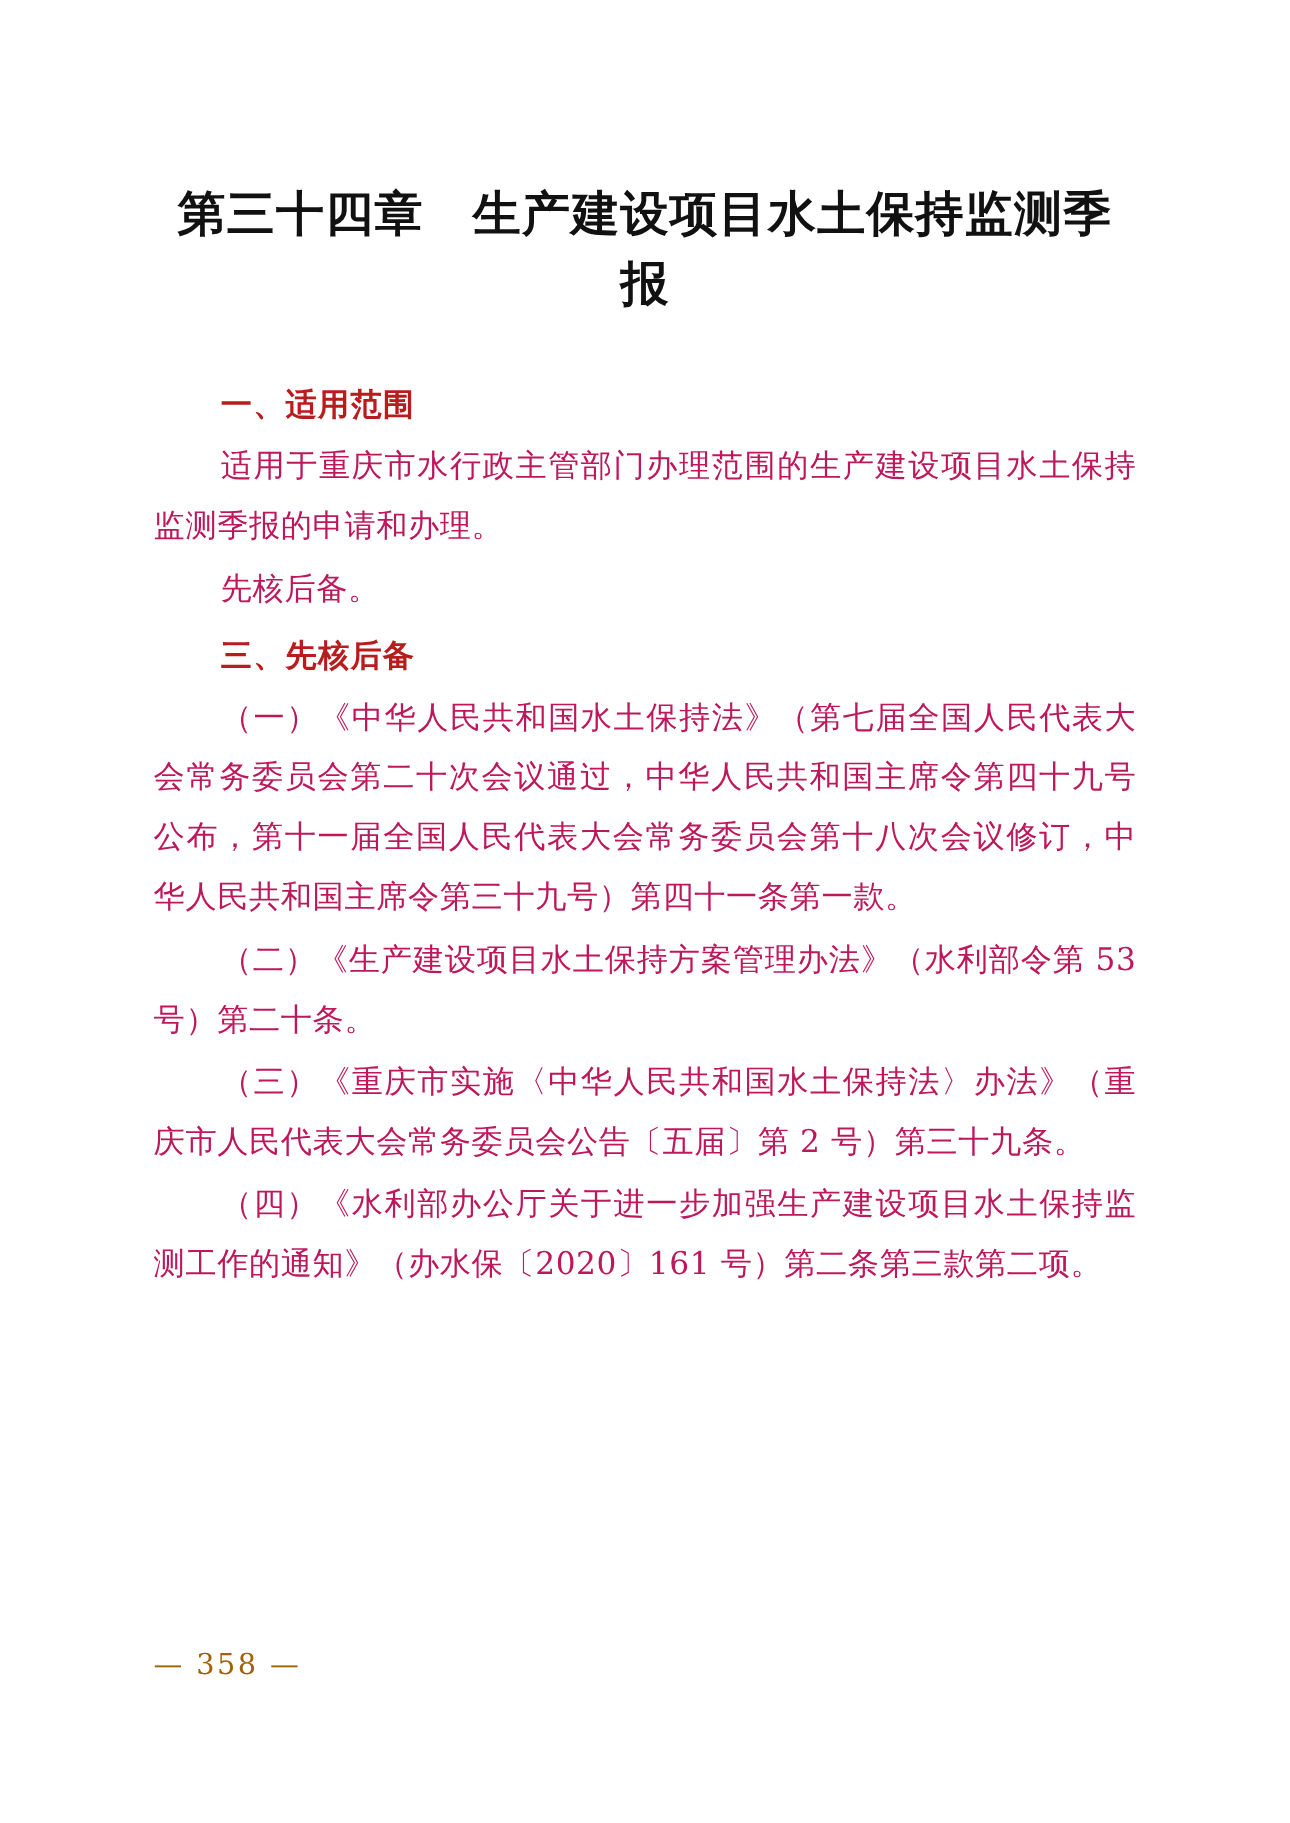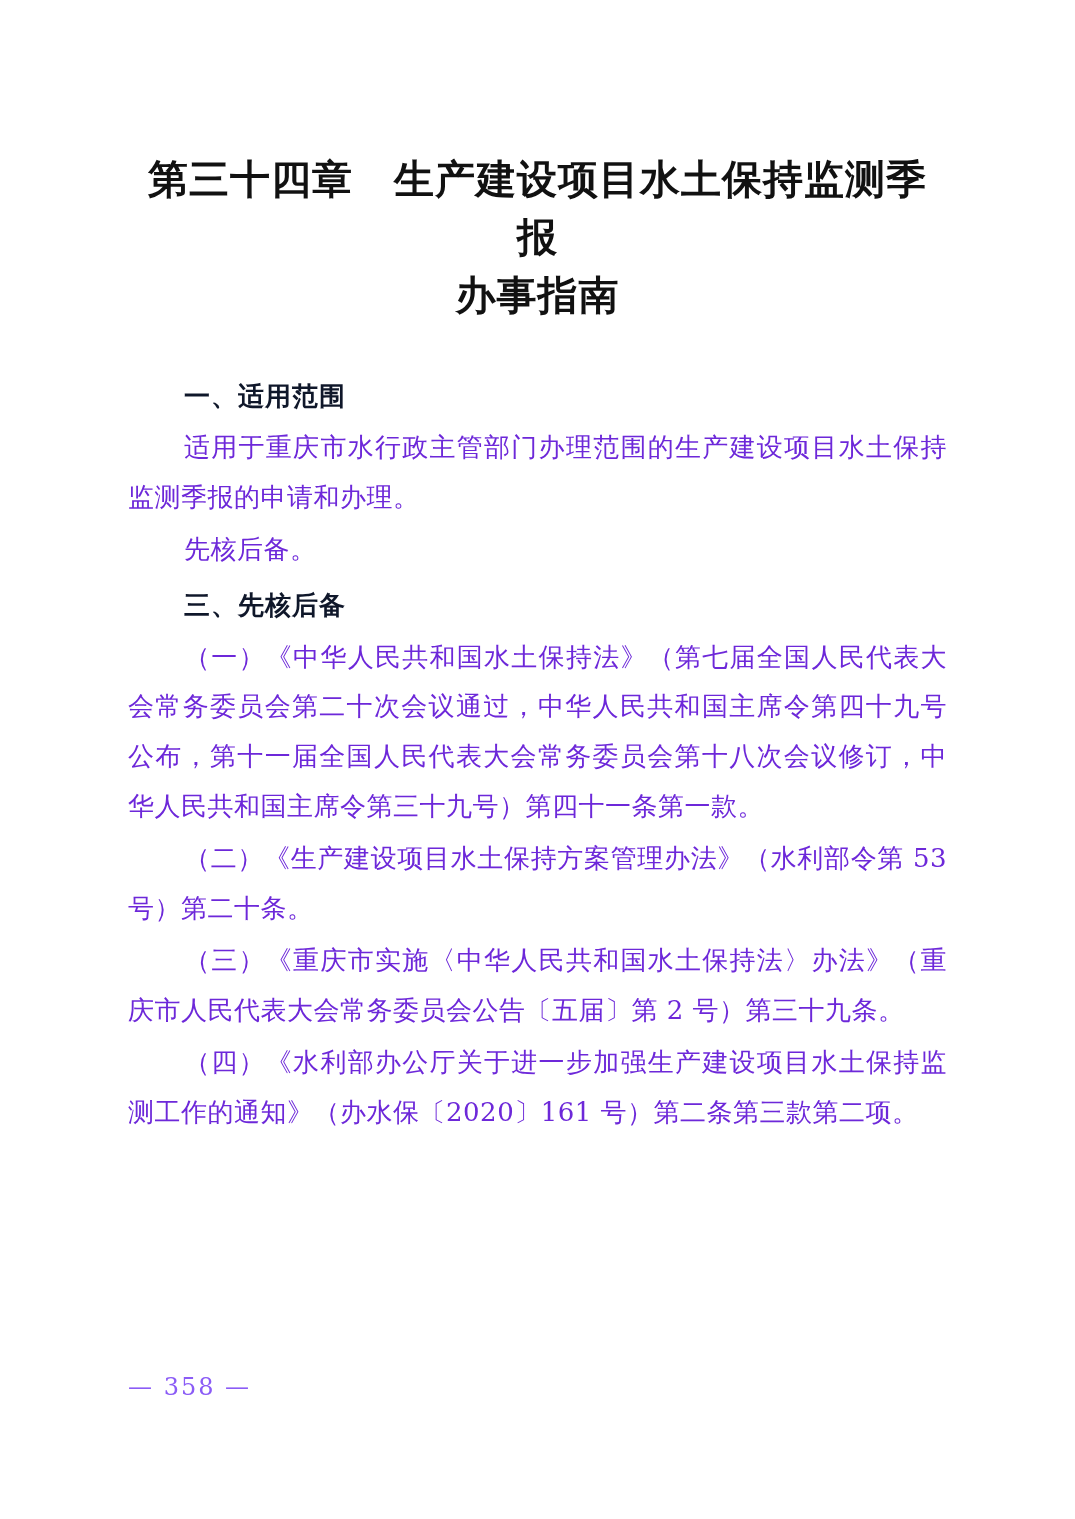"办事指南" span.title-line { html: <span>办事指南</span> -> none }
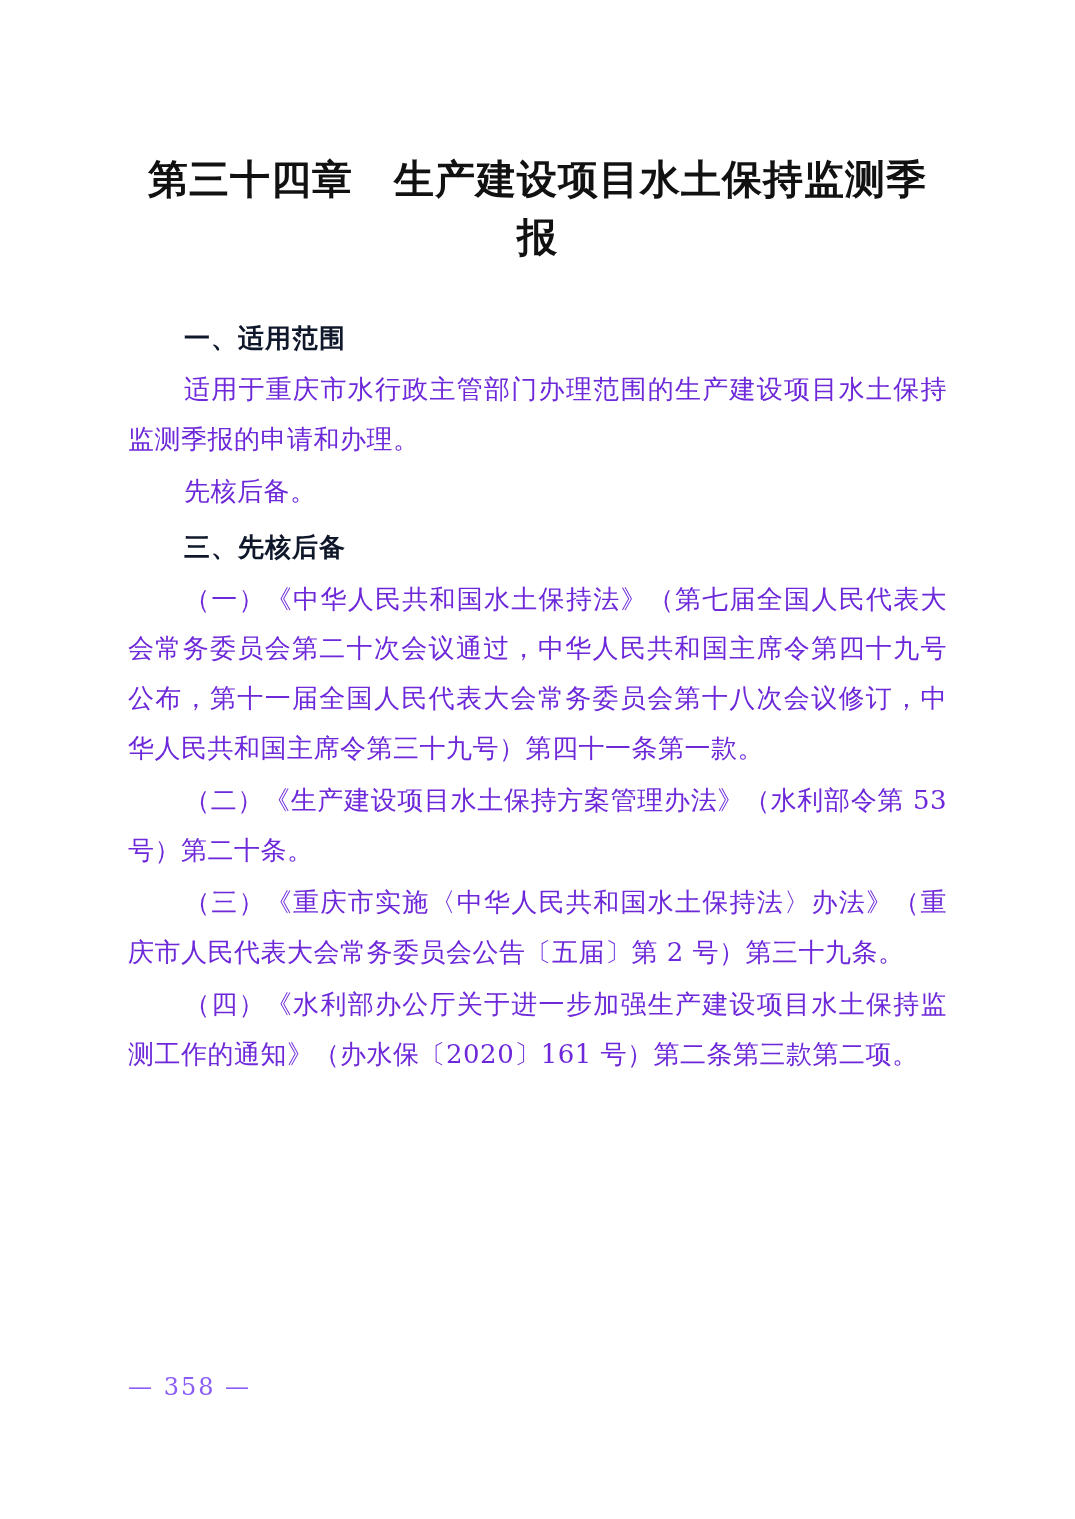"一、适用范围" .section-heading { color: #0f172a -> #b91c1c }
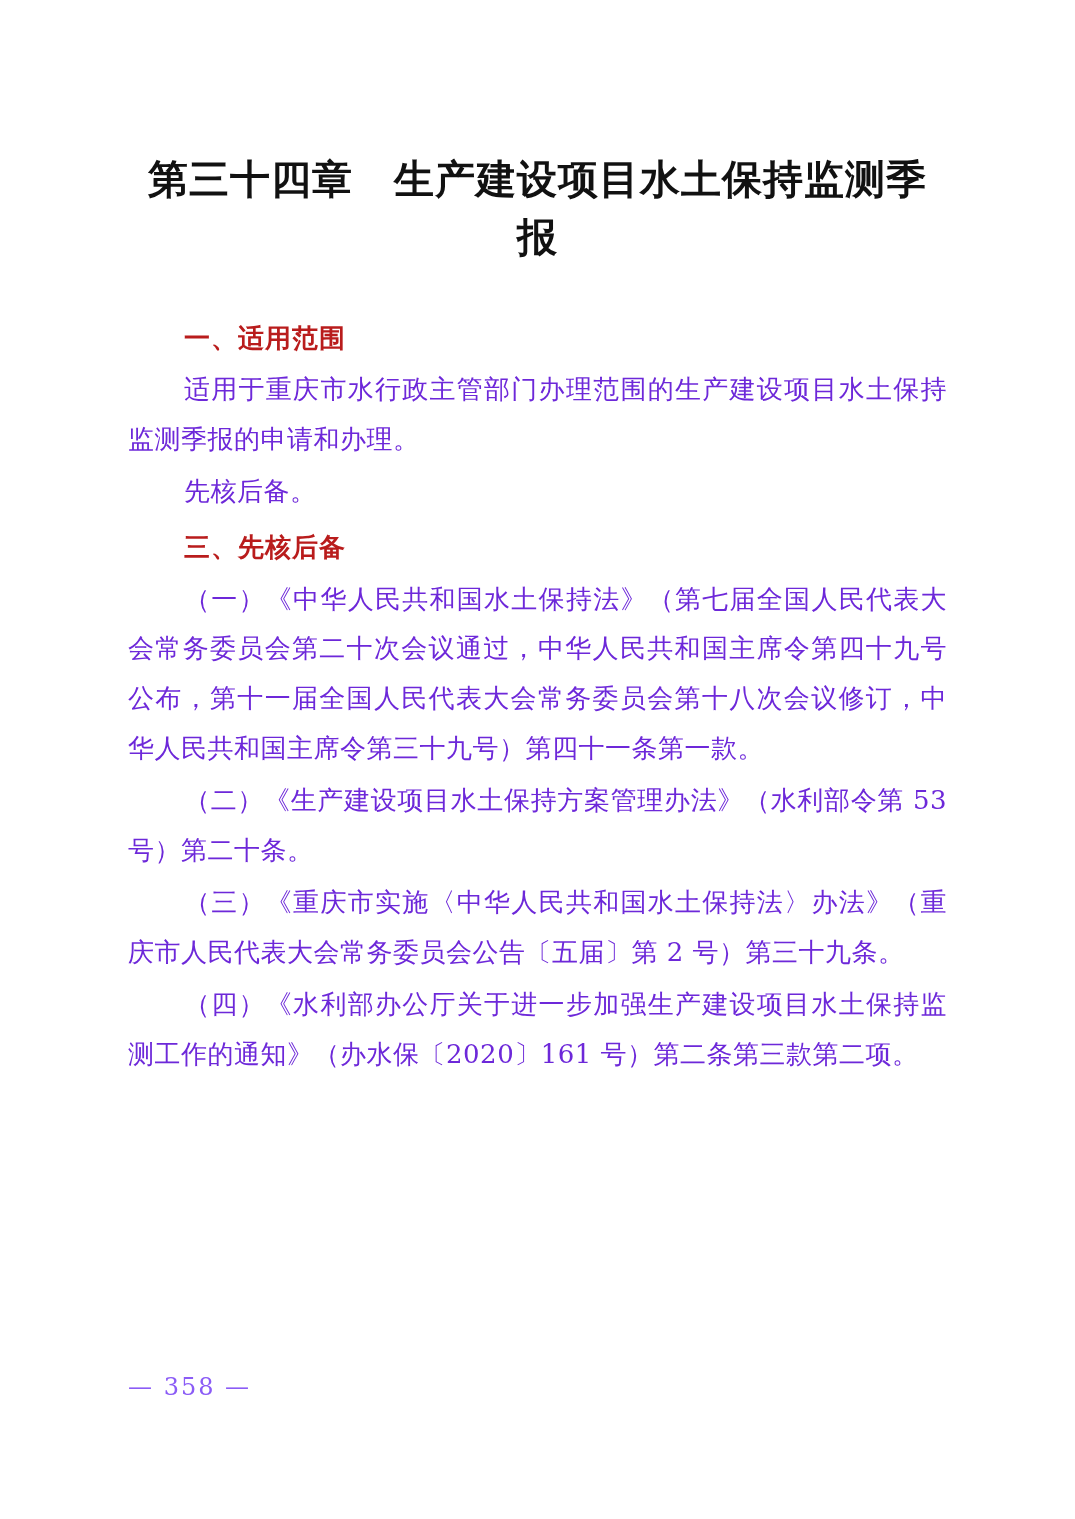"适用于重庆市水行政主管部门办理范围的生产建设项目水土保持监测季报的申请和办理。" .para { color: #6d28d9 -> #be185d }
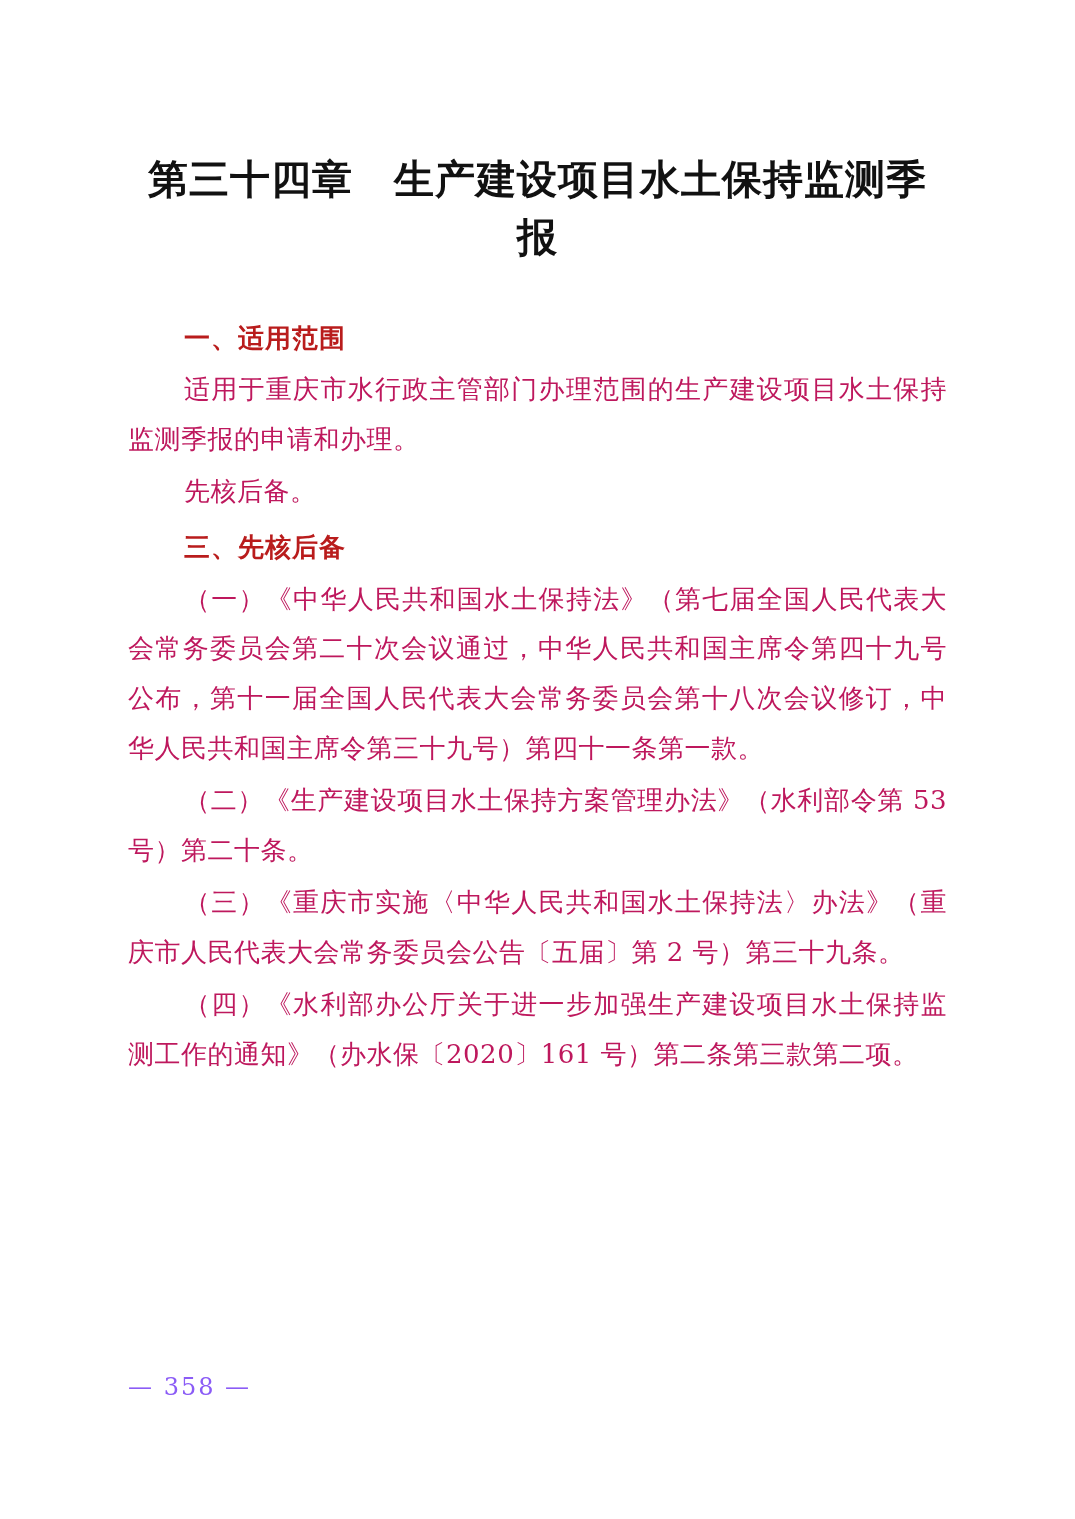"— 358 —" .page-number { color: #8b5cf6 -> #a16207 }
